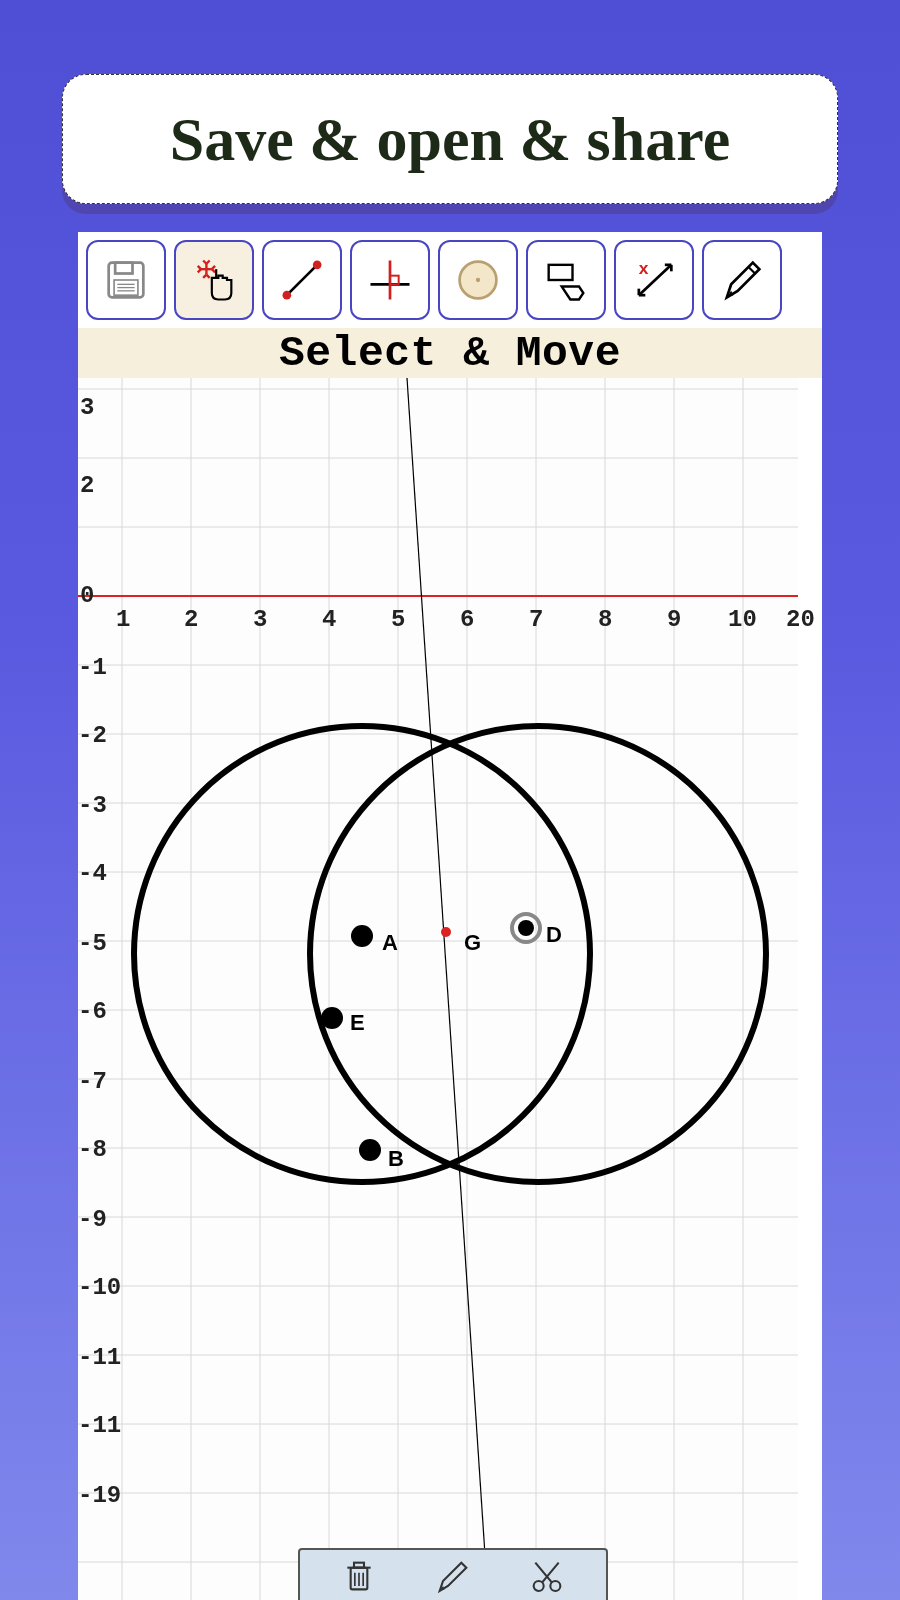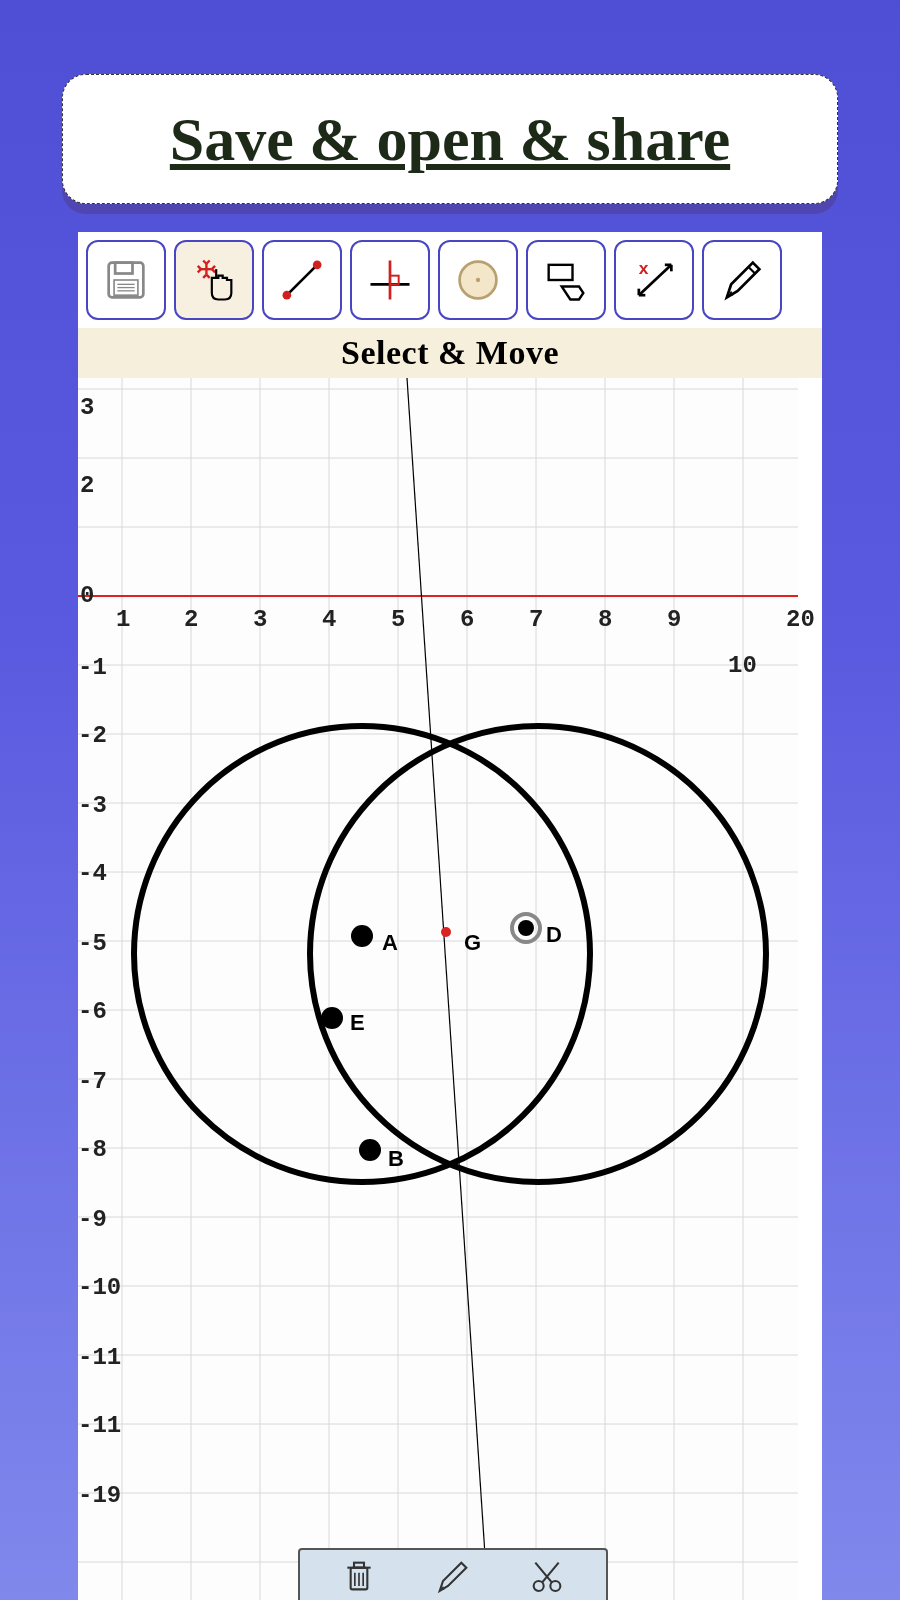"Save & open & share" .header-card .title { text-decoration: underline -> none }
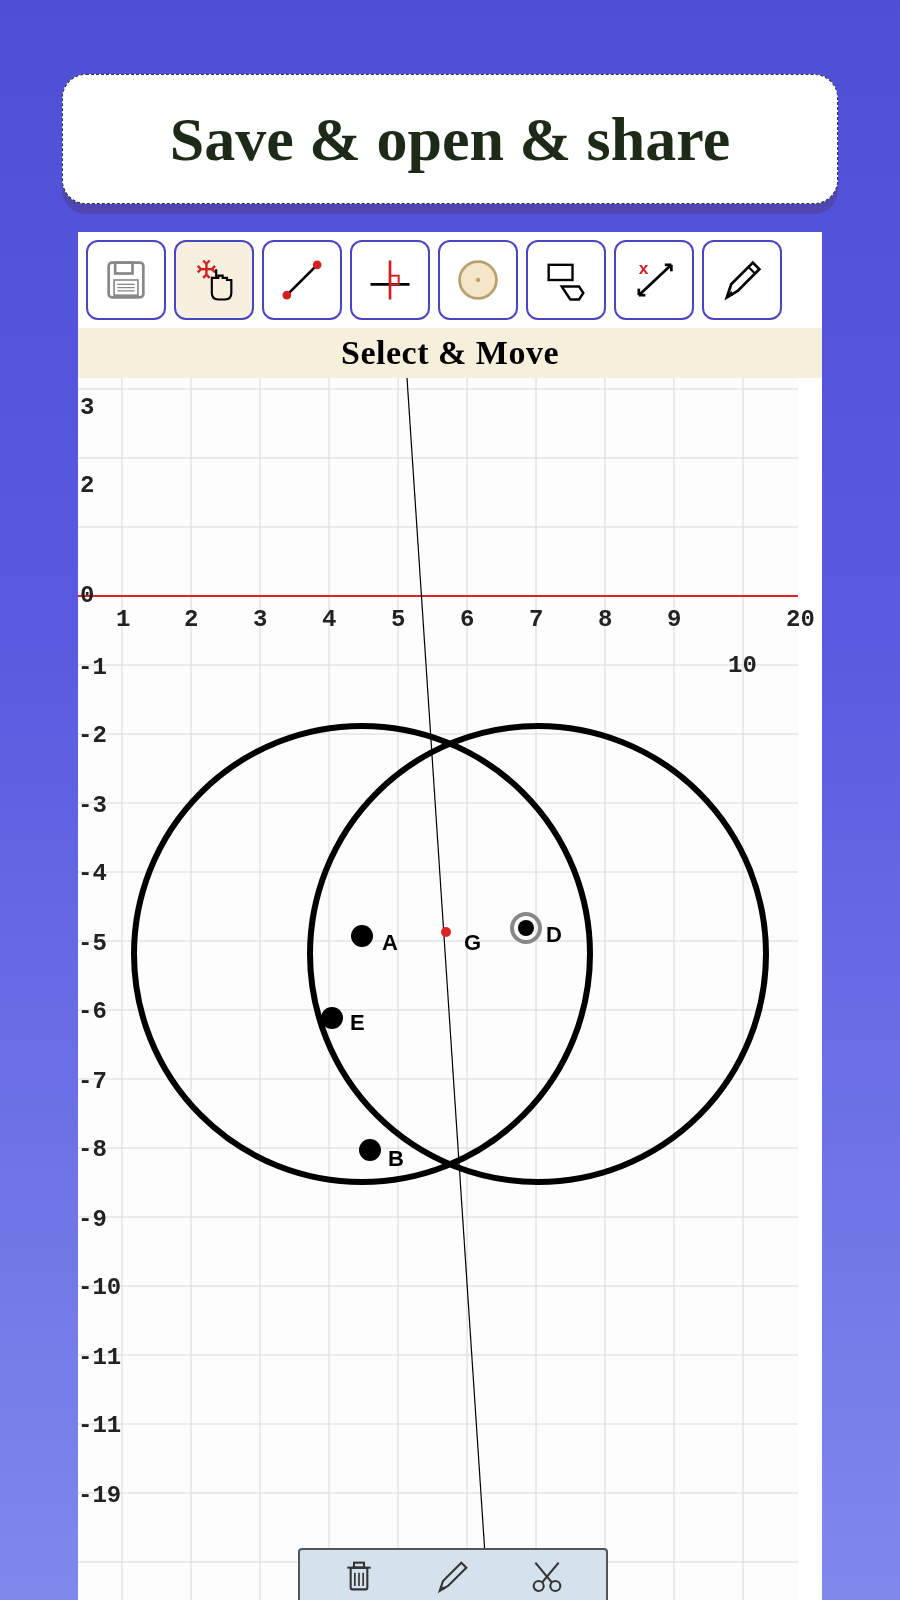"Select & Move" .status-strip { font-family: Liberation Serif, serif -> Liberation Mono, monospace; font-size: 34px -> 43px }
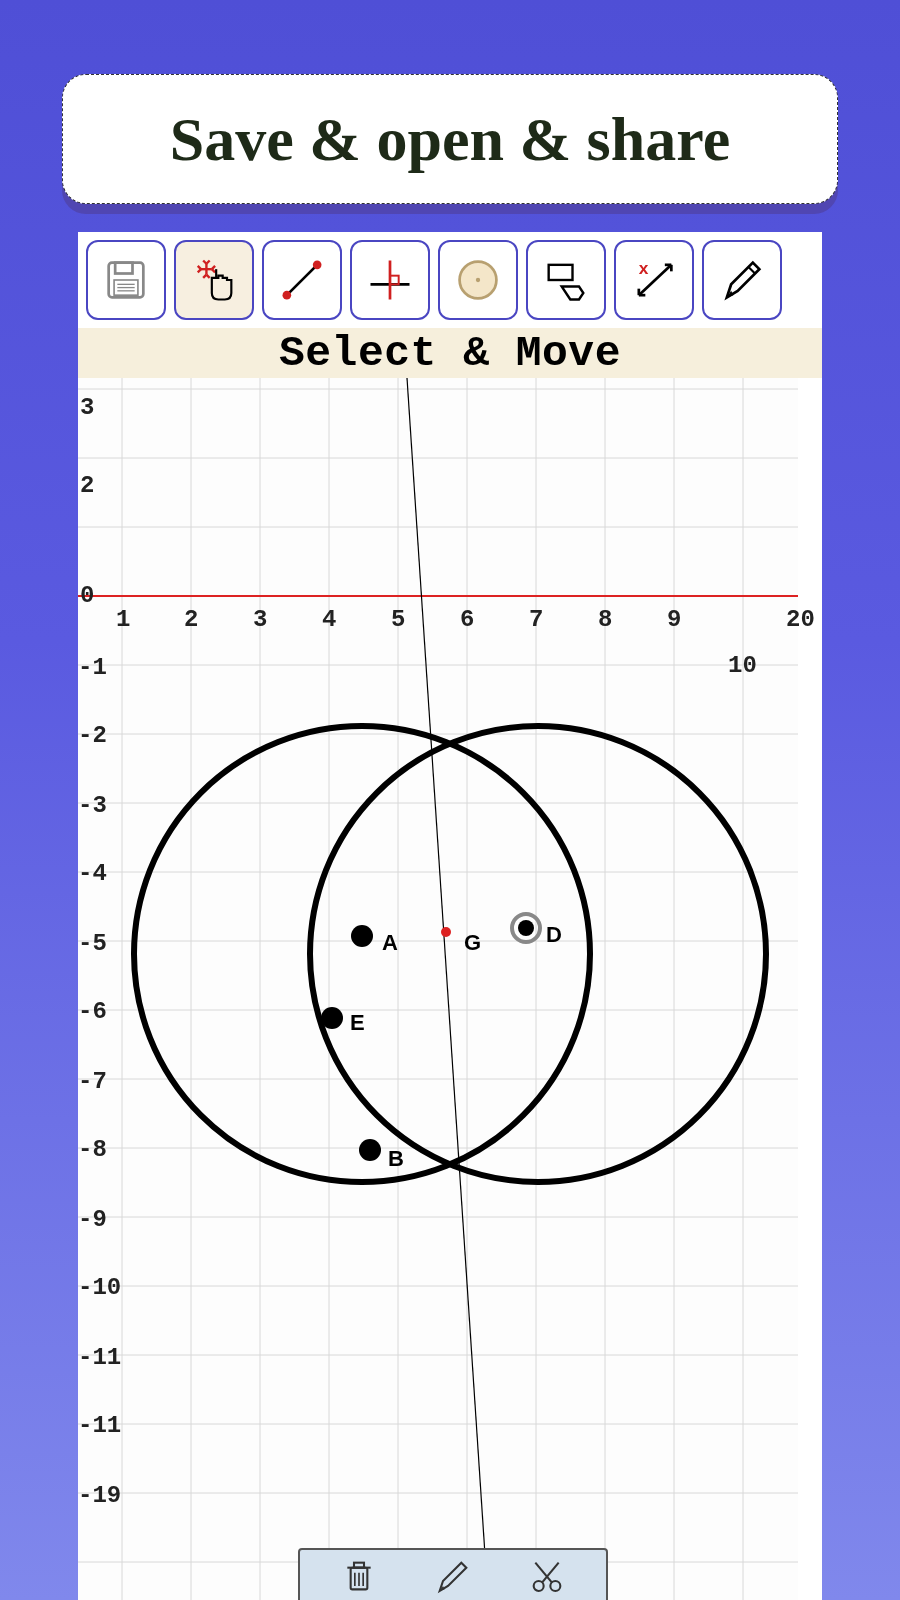"10" span.axis-label { margin-top: 46px -> none }
